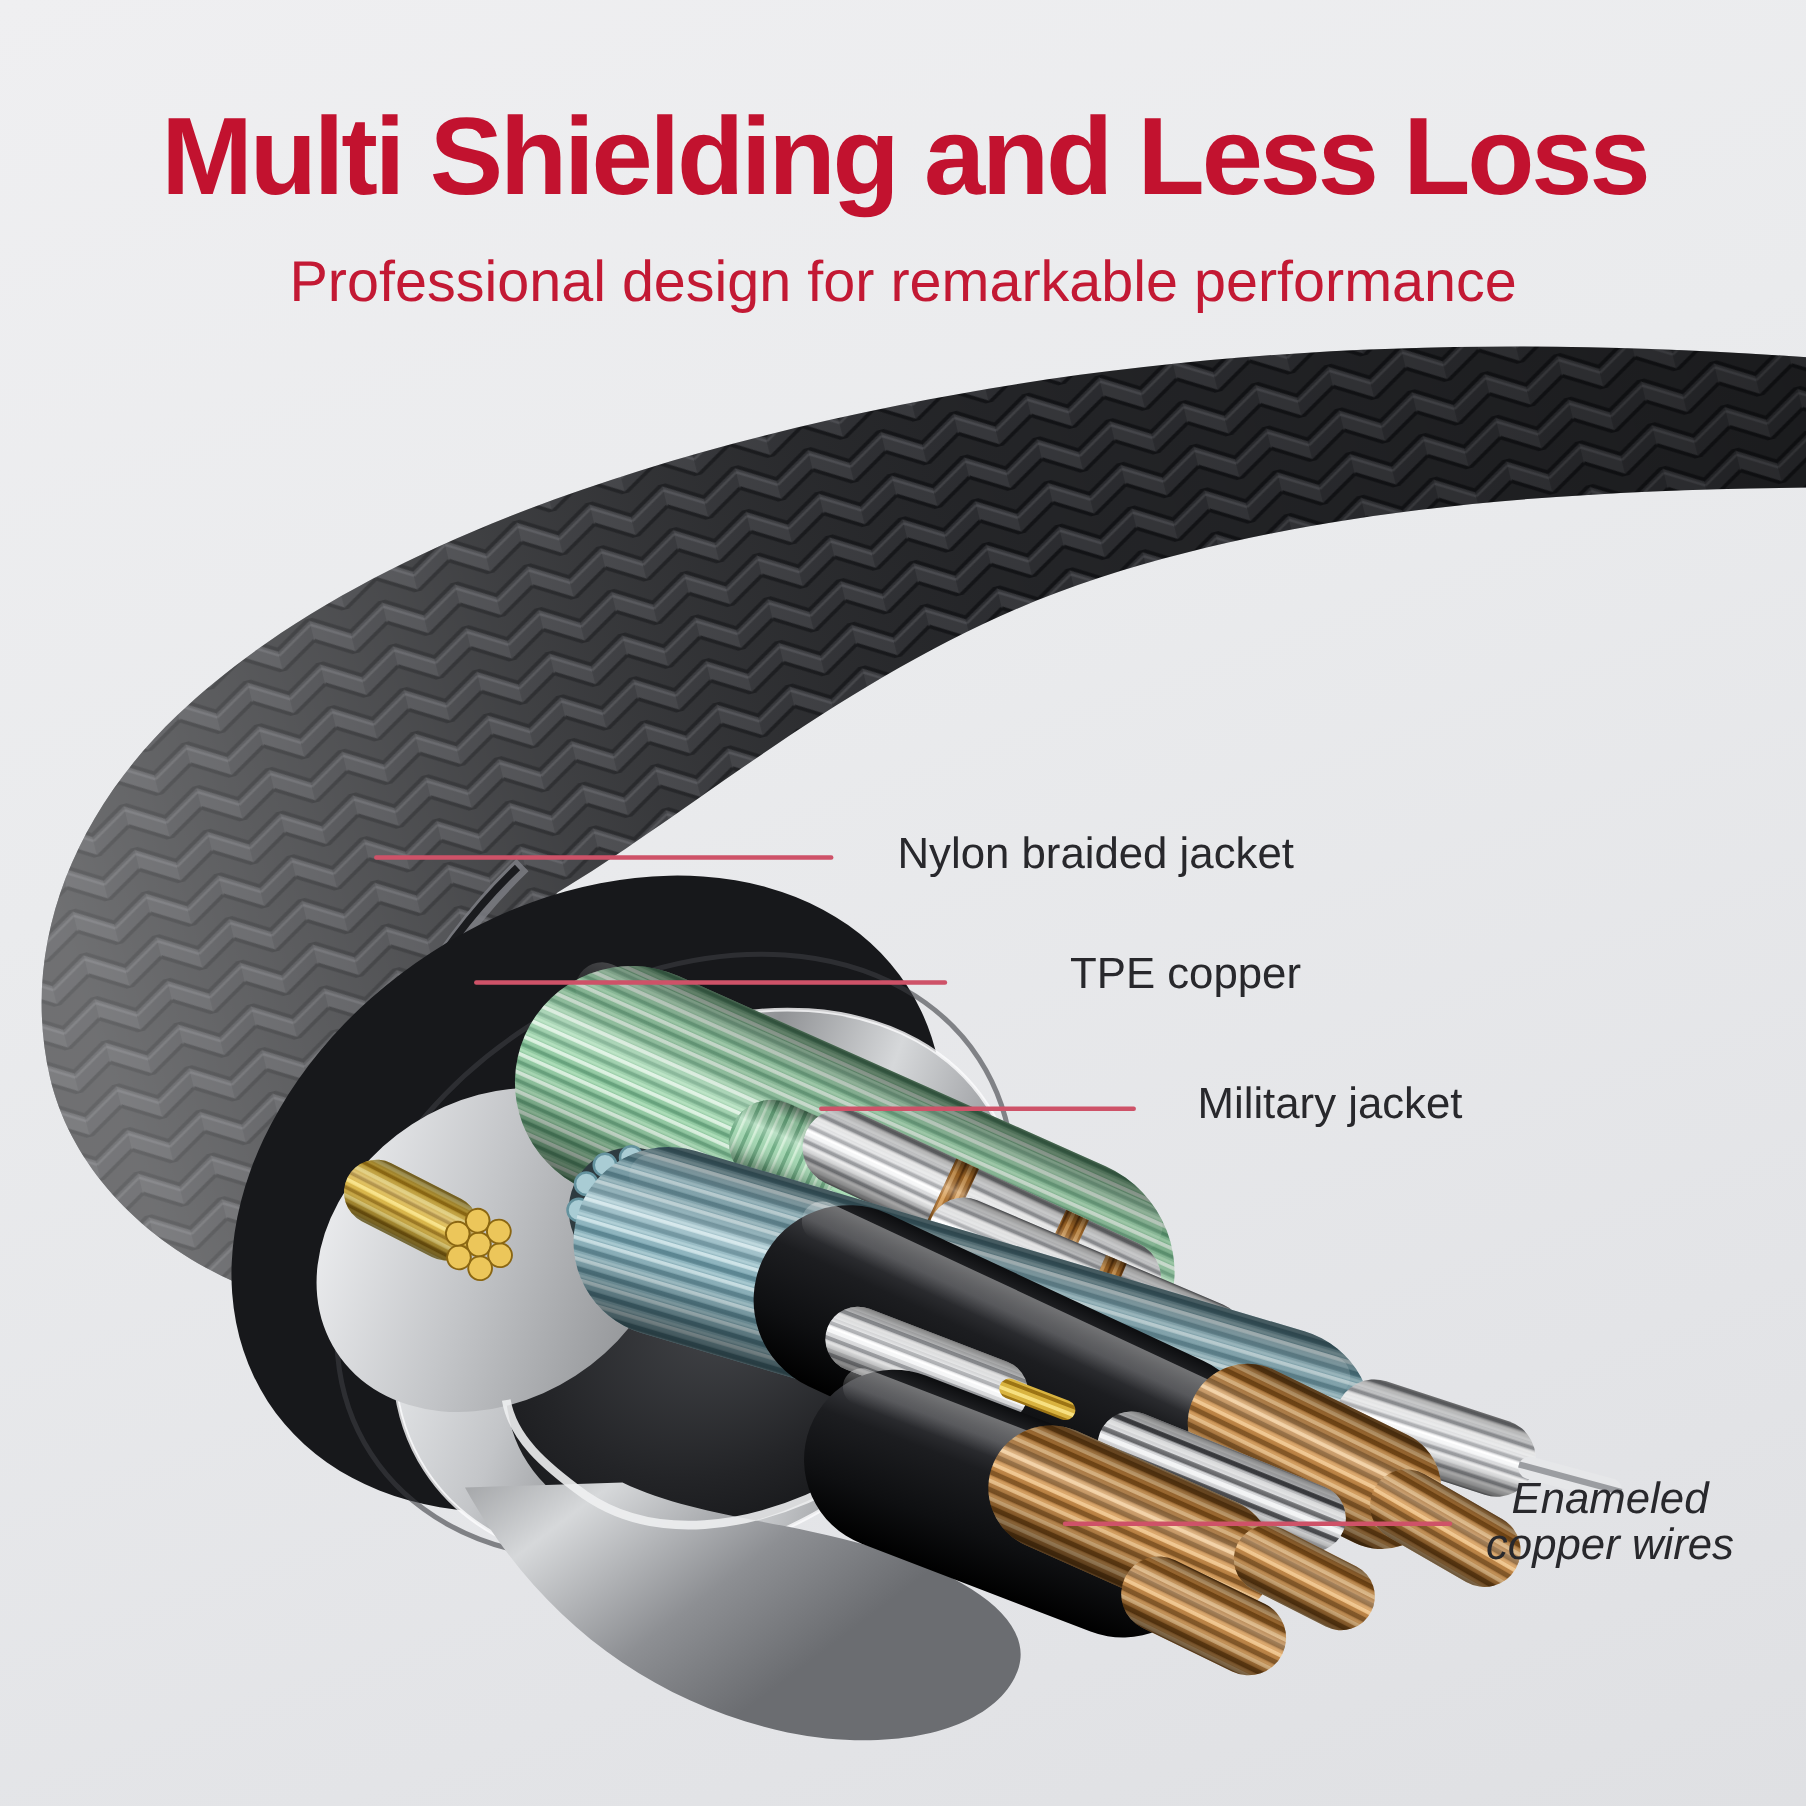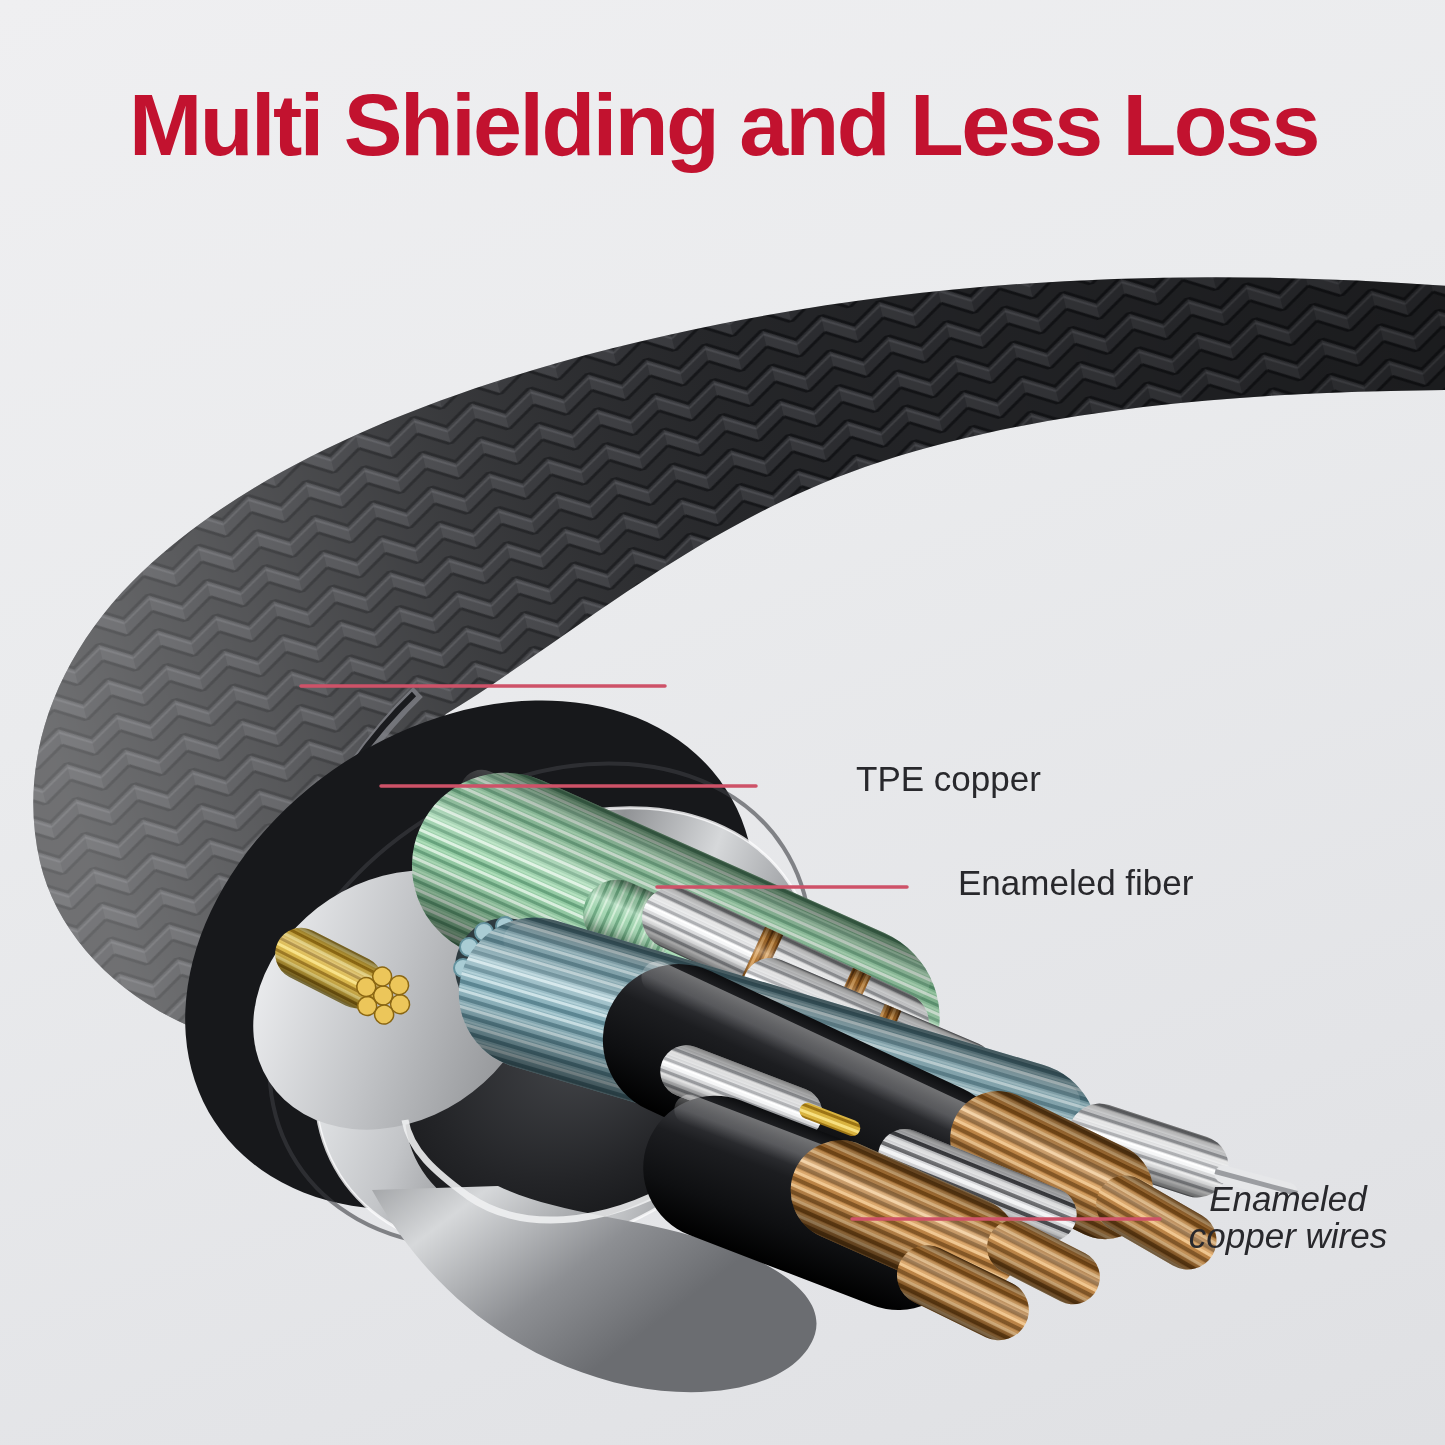"Professional design for remarkable" div.page-subtitle { html: none -> <div>Professional design for remarkable performance</div> }
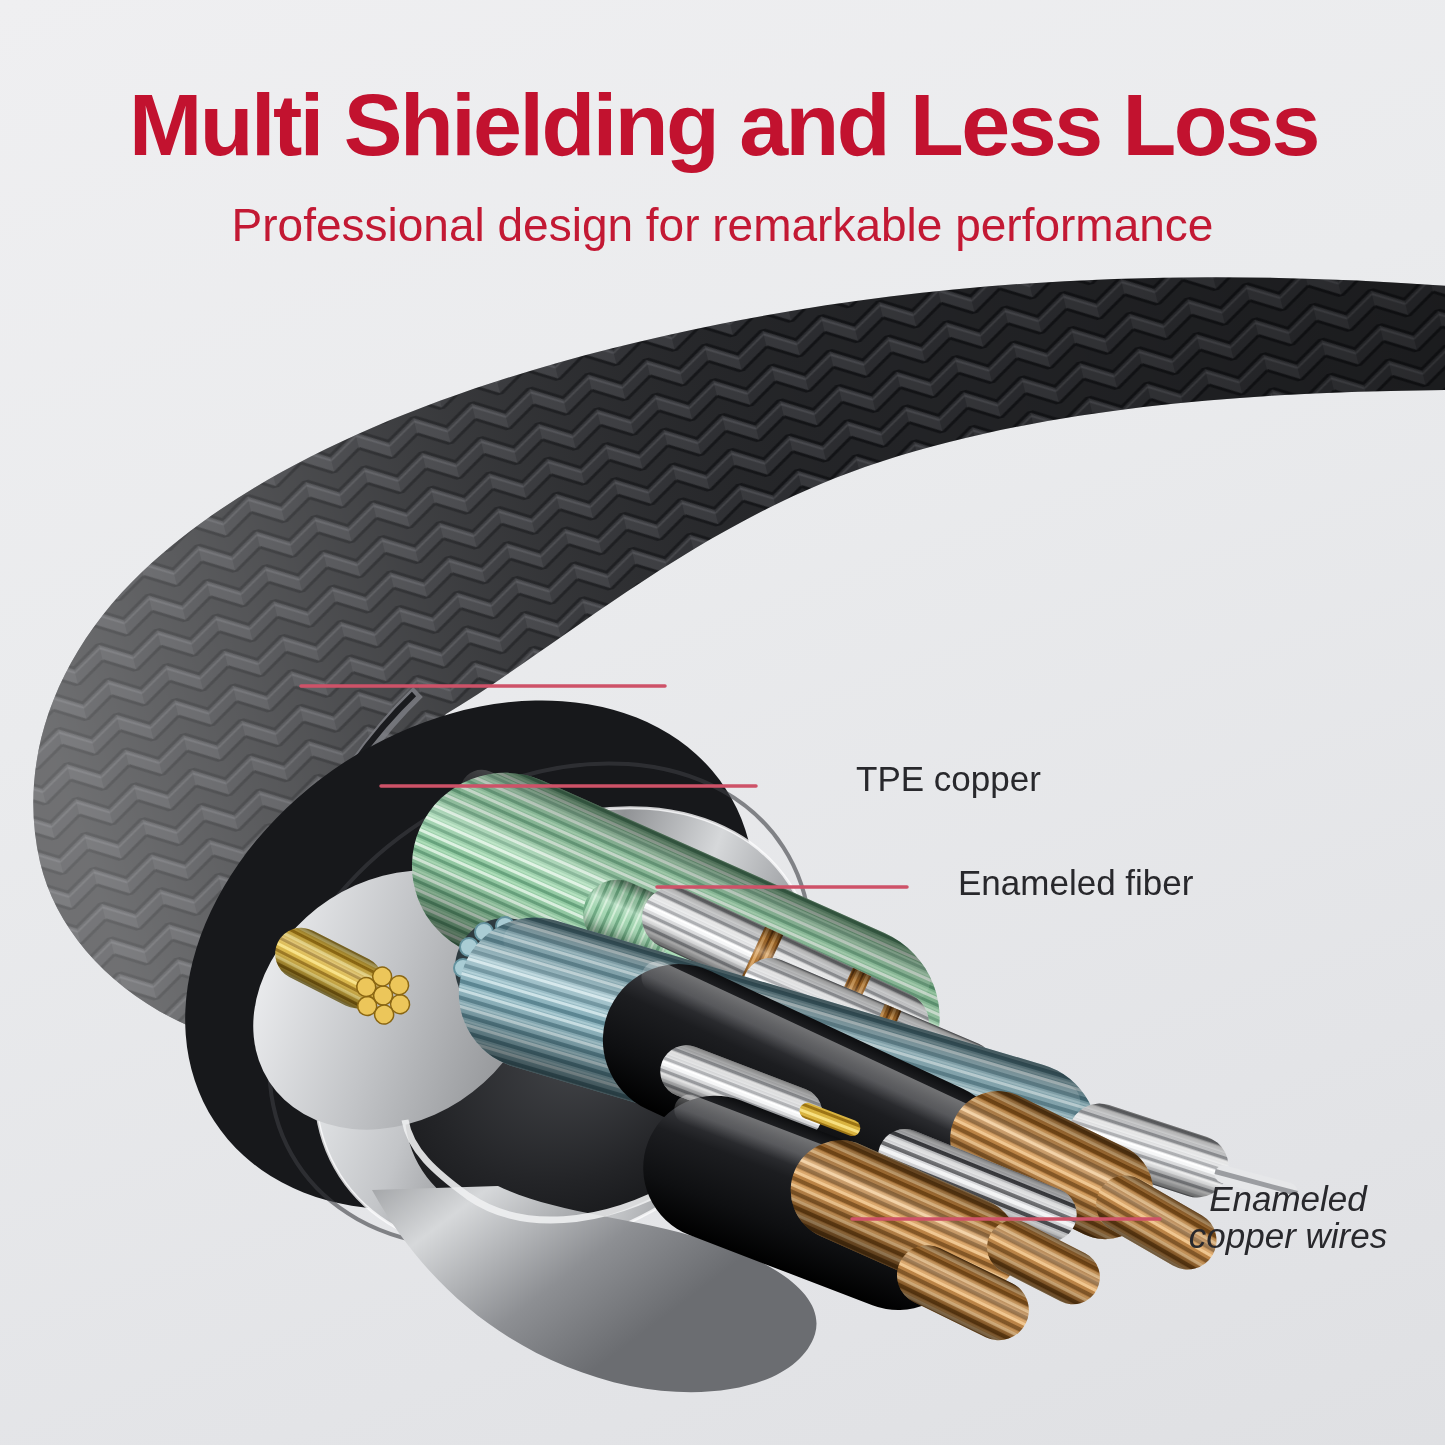"Nylon braided jacket" div.callout { html: none -> <div>Nylon braided jacket</div> }
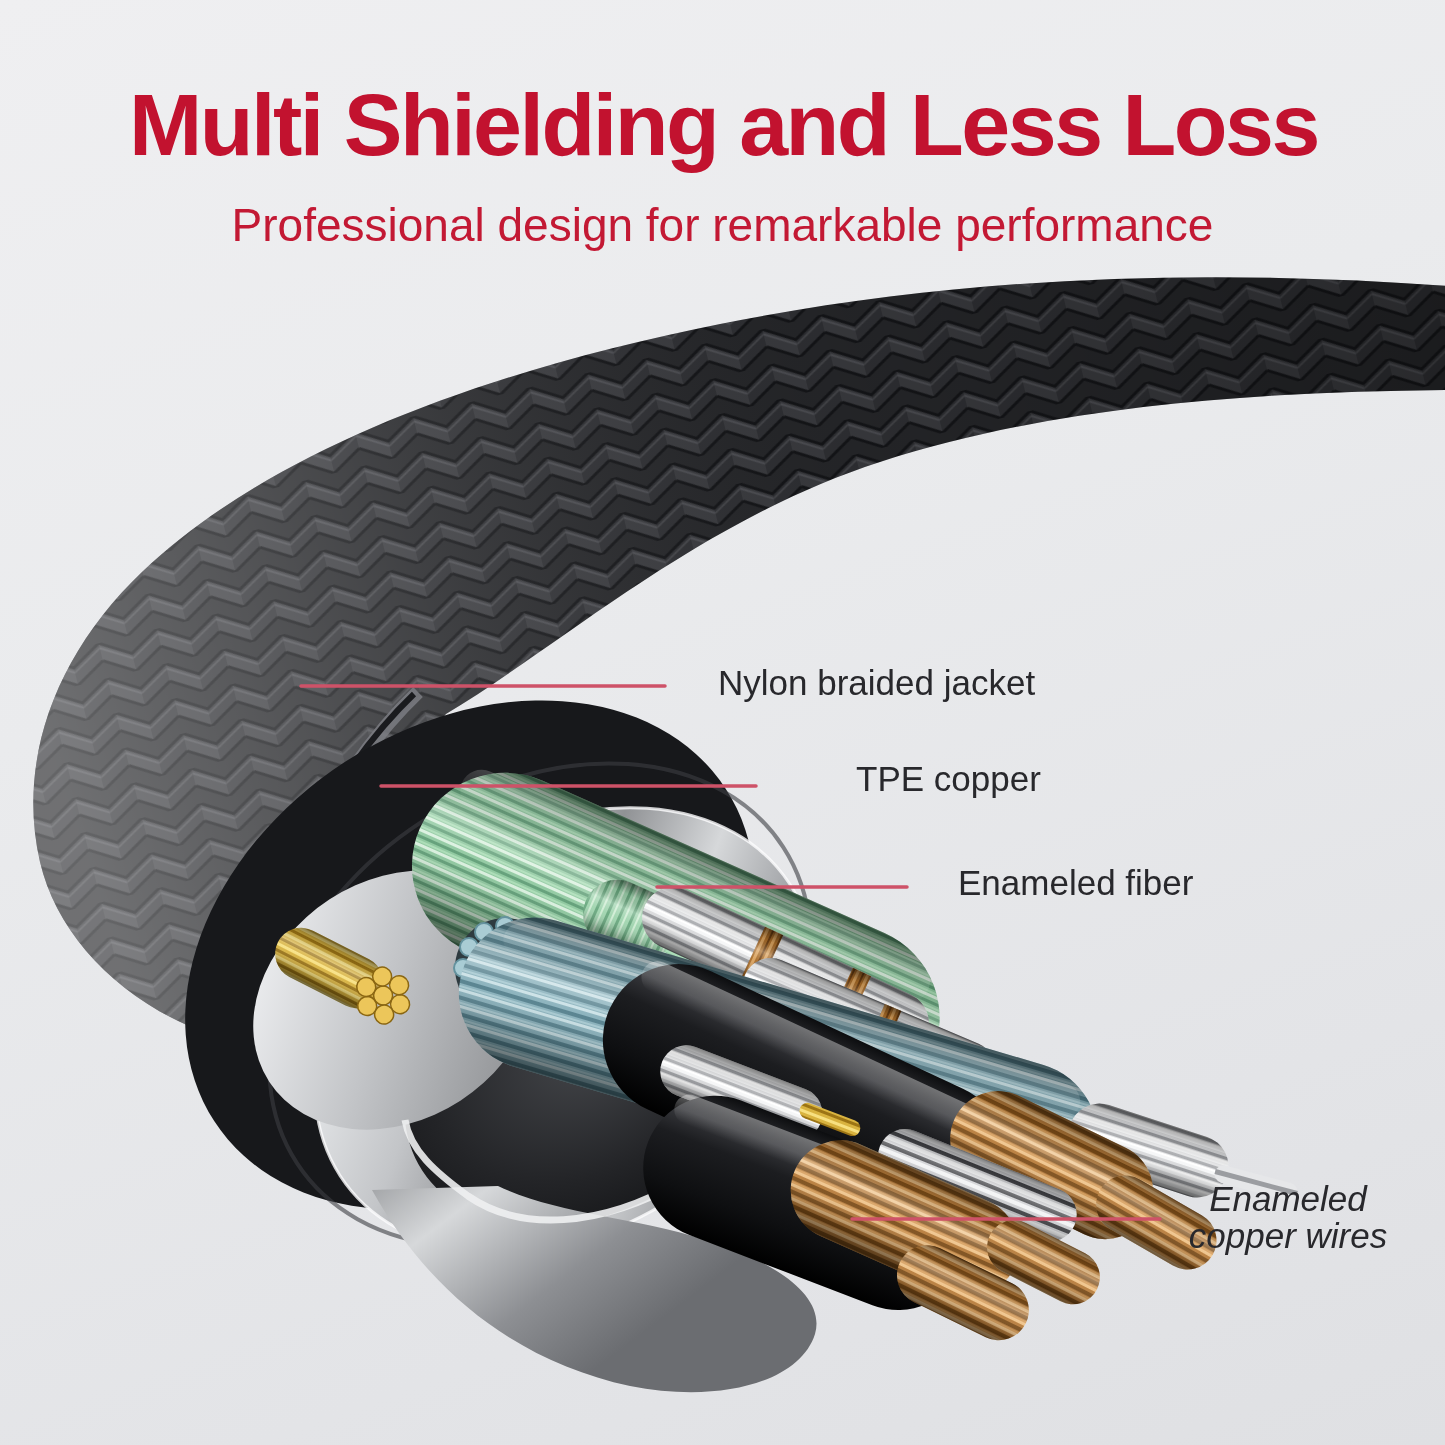"Enameled fiber" div.callout { text: Enameled fiber -> Military jacket }
